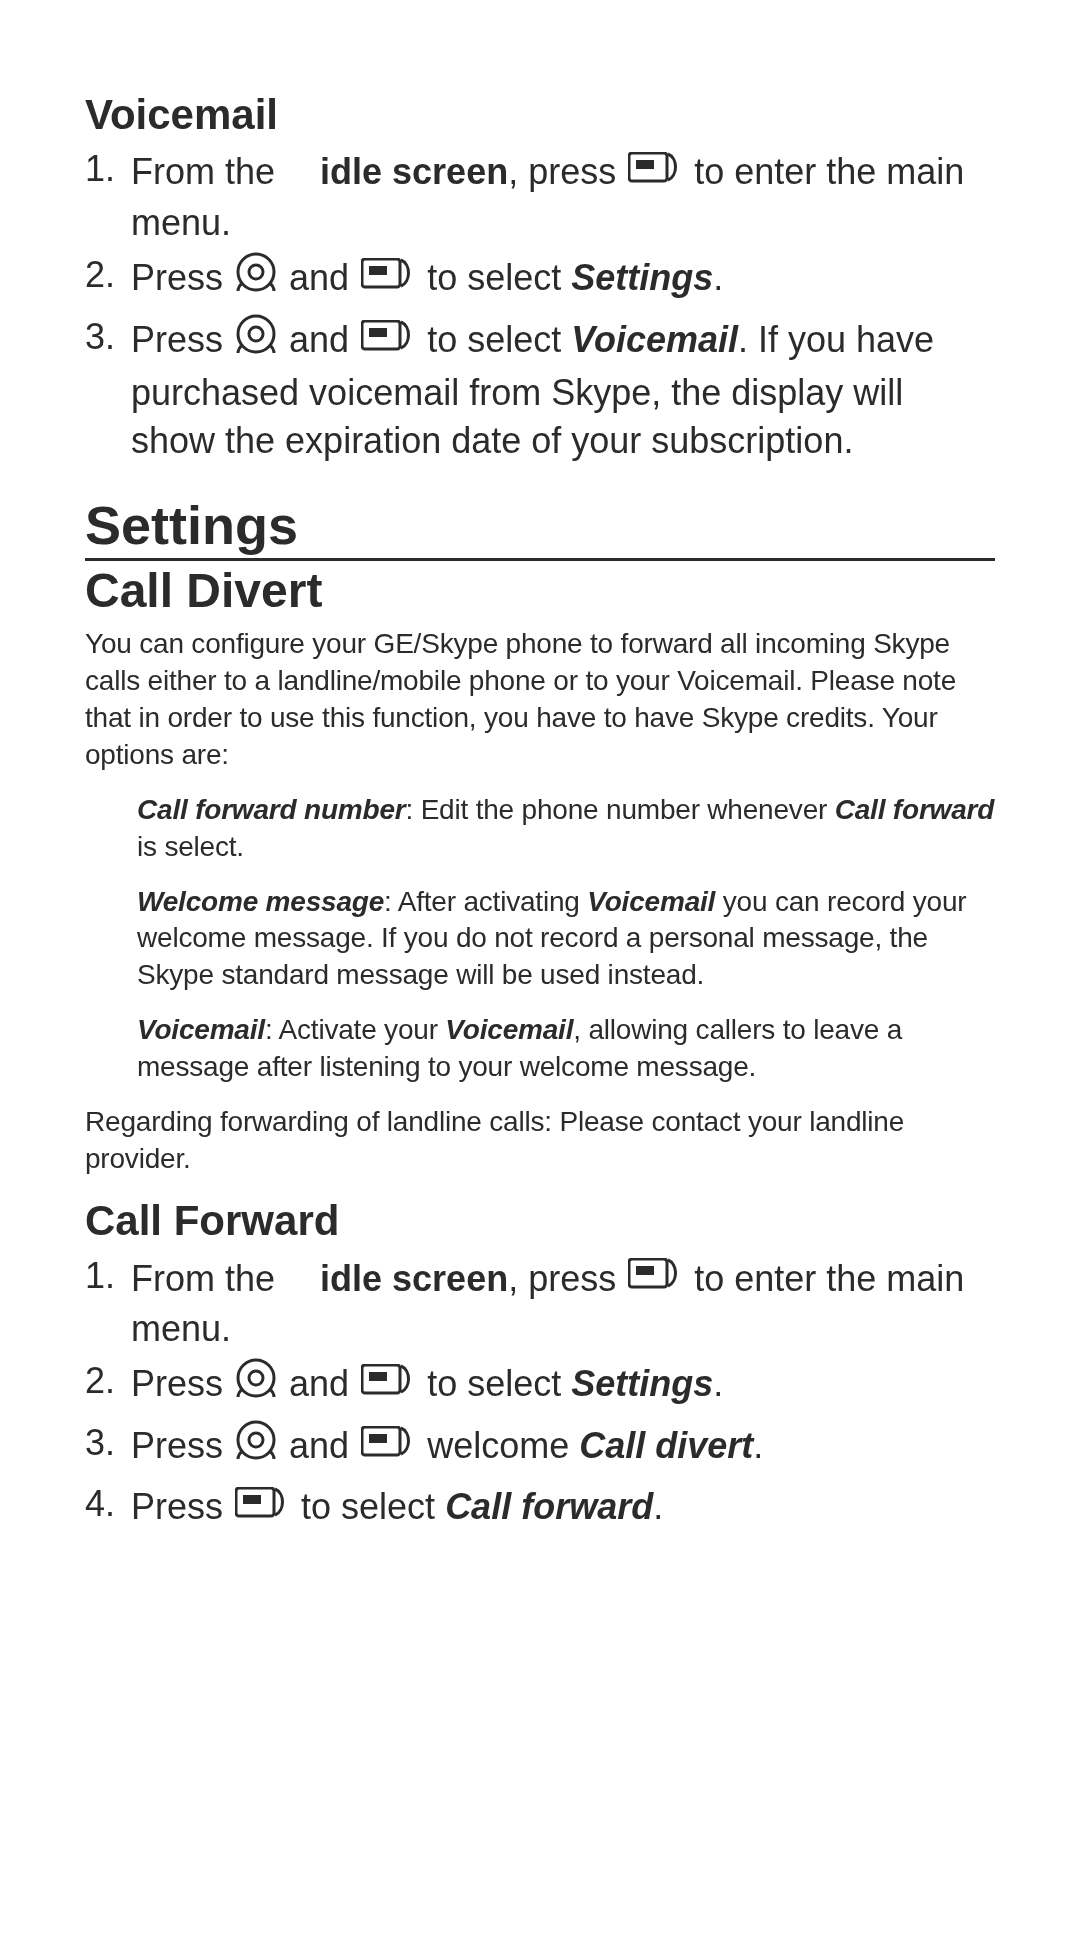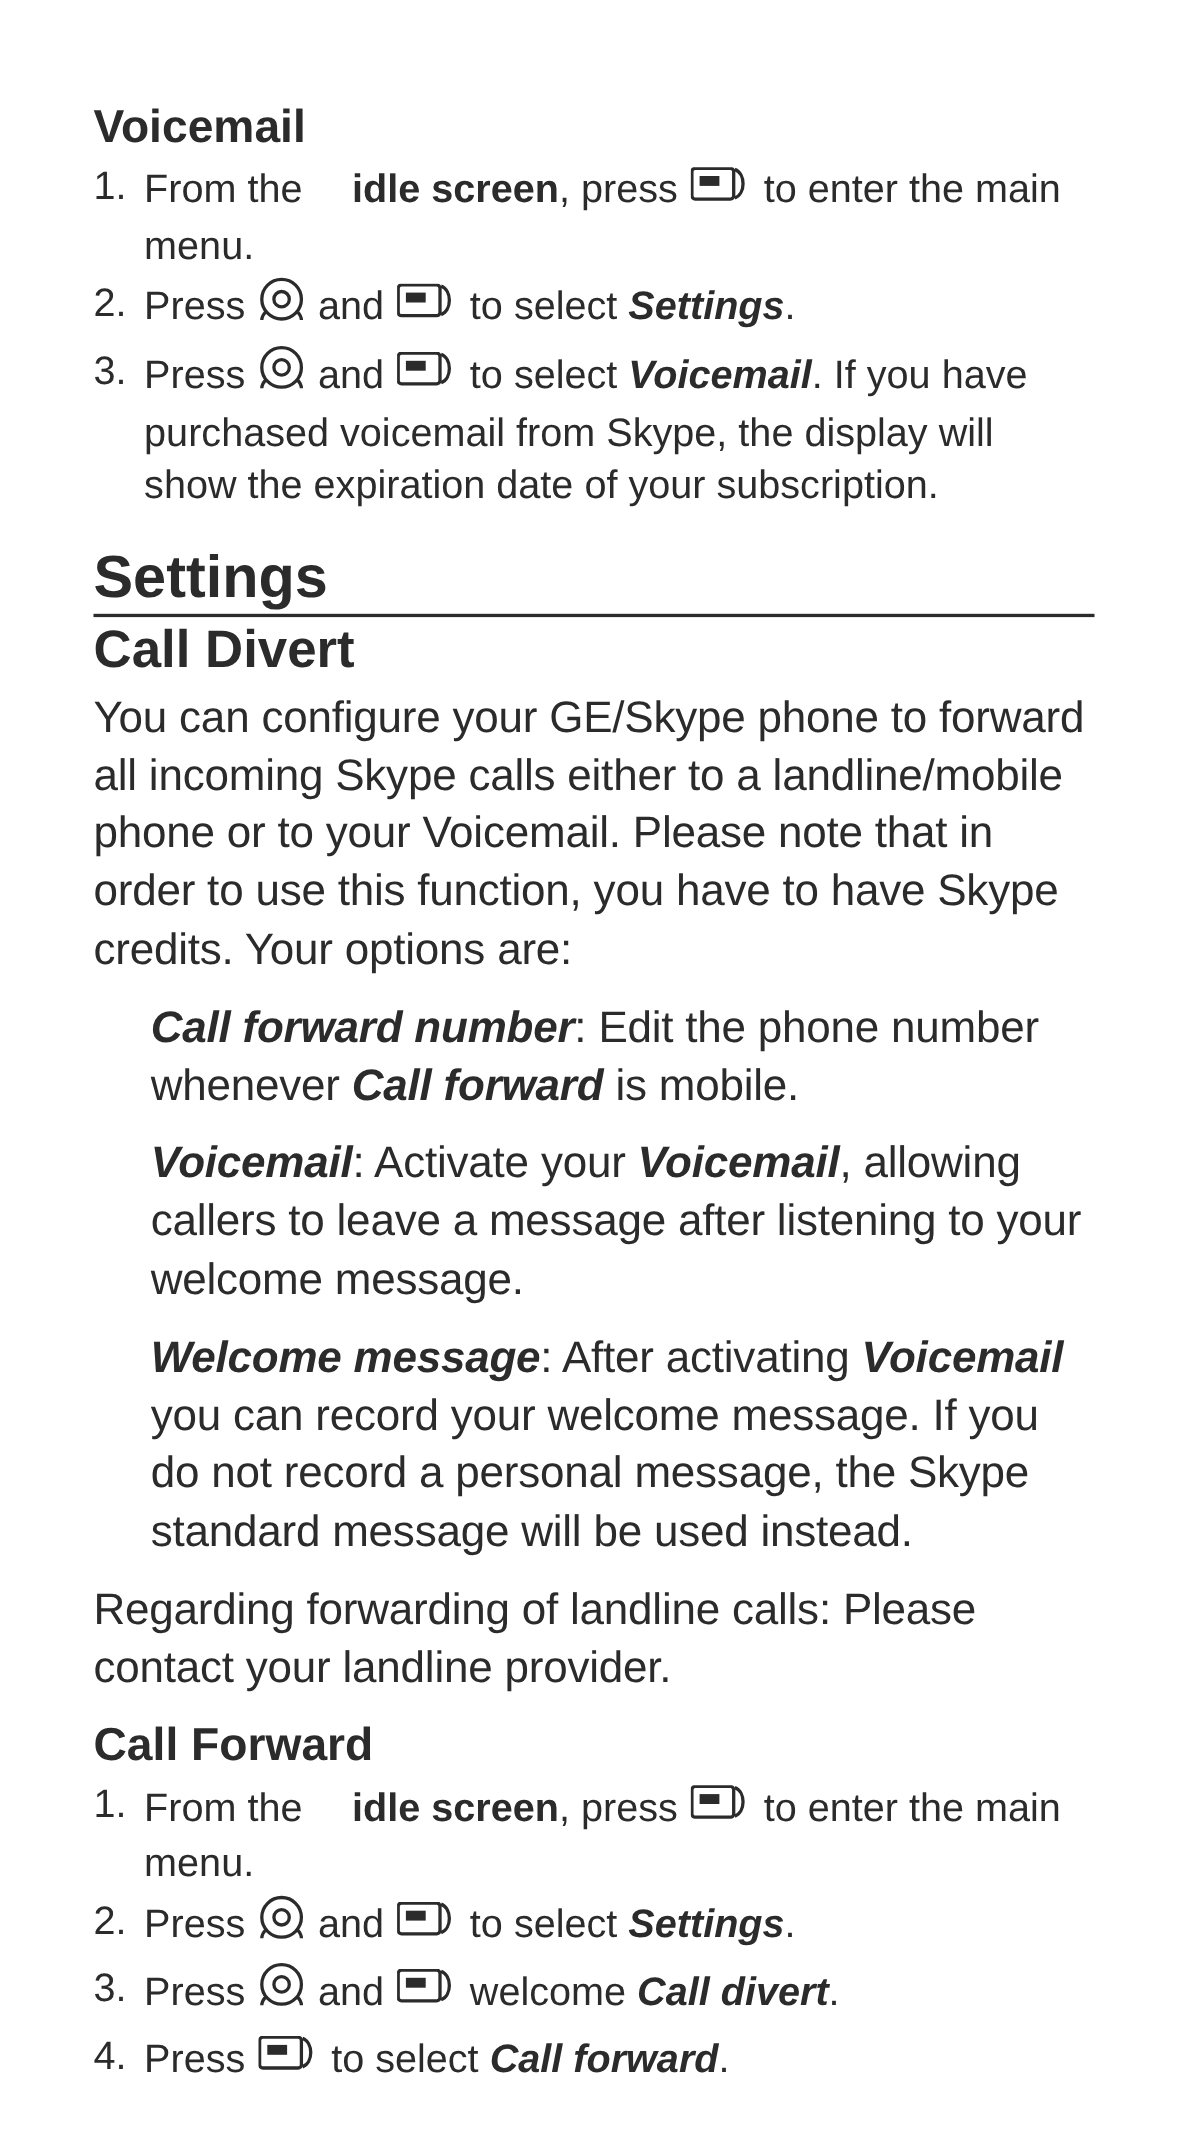"You can configure your GE/Skype" .body { font-size: 40px -> 28px }
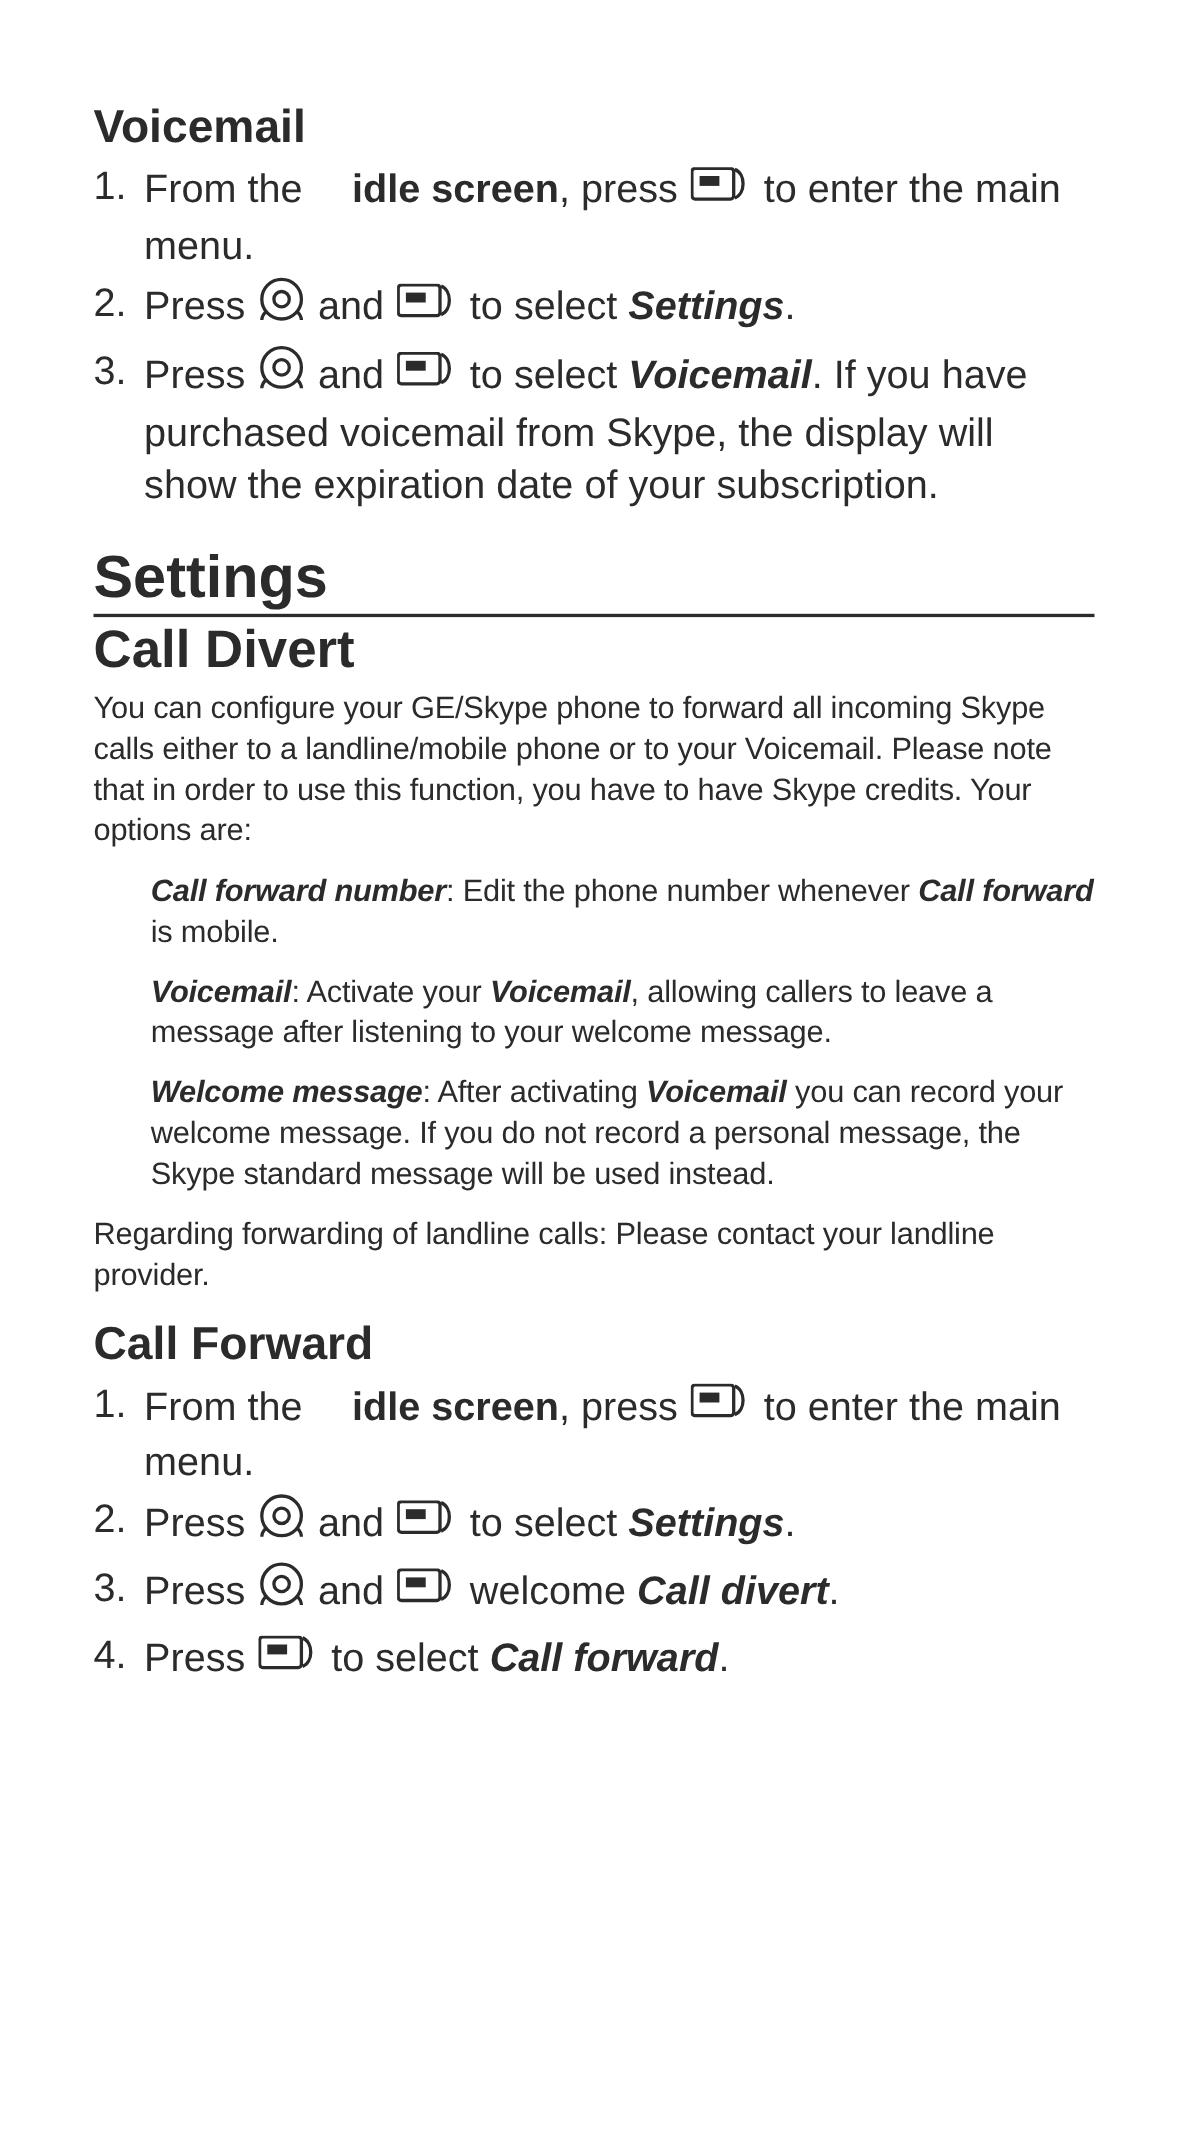"is mobile." span { text: mobile -> select }
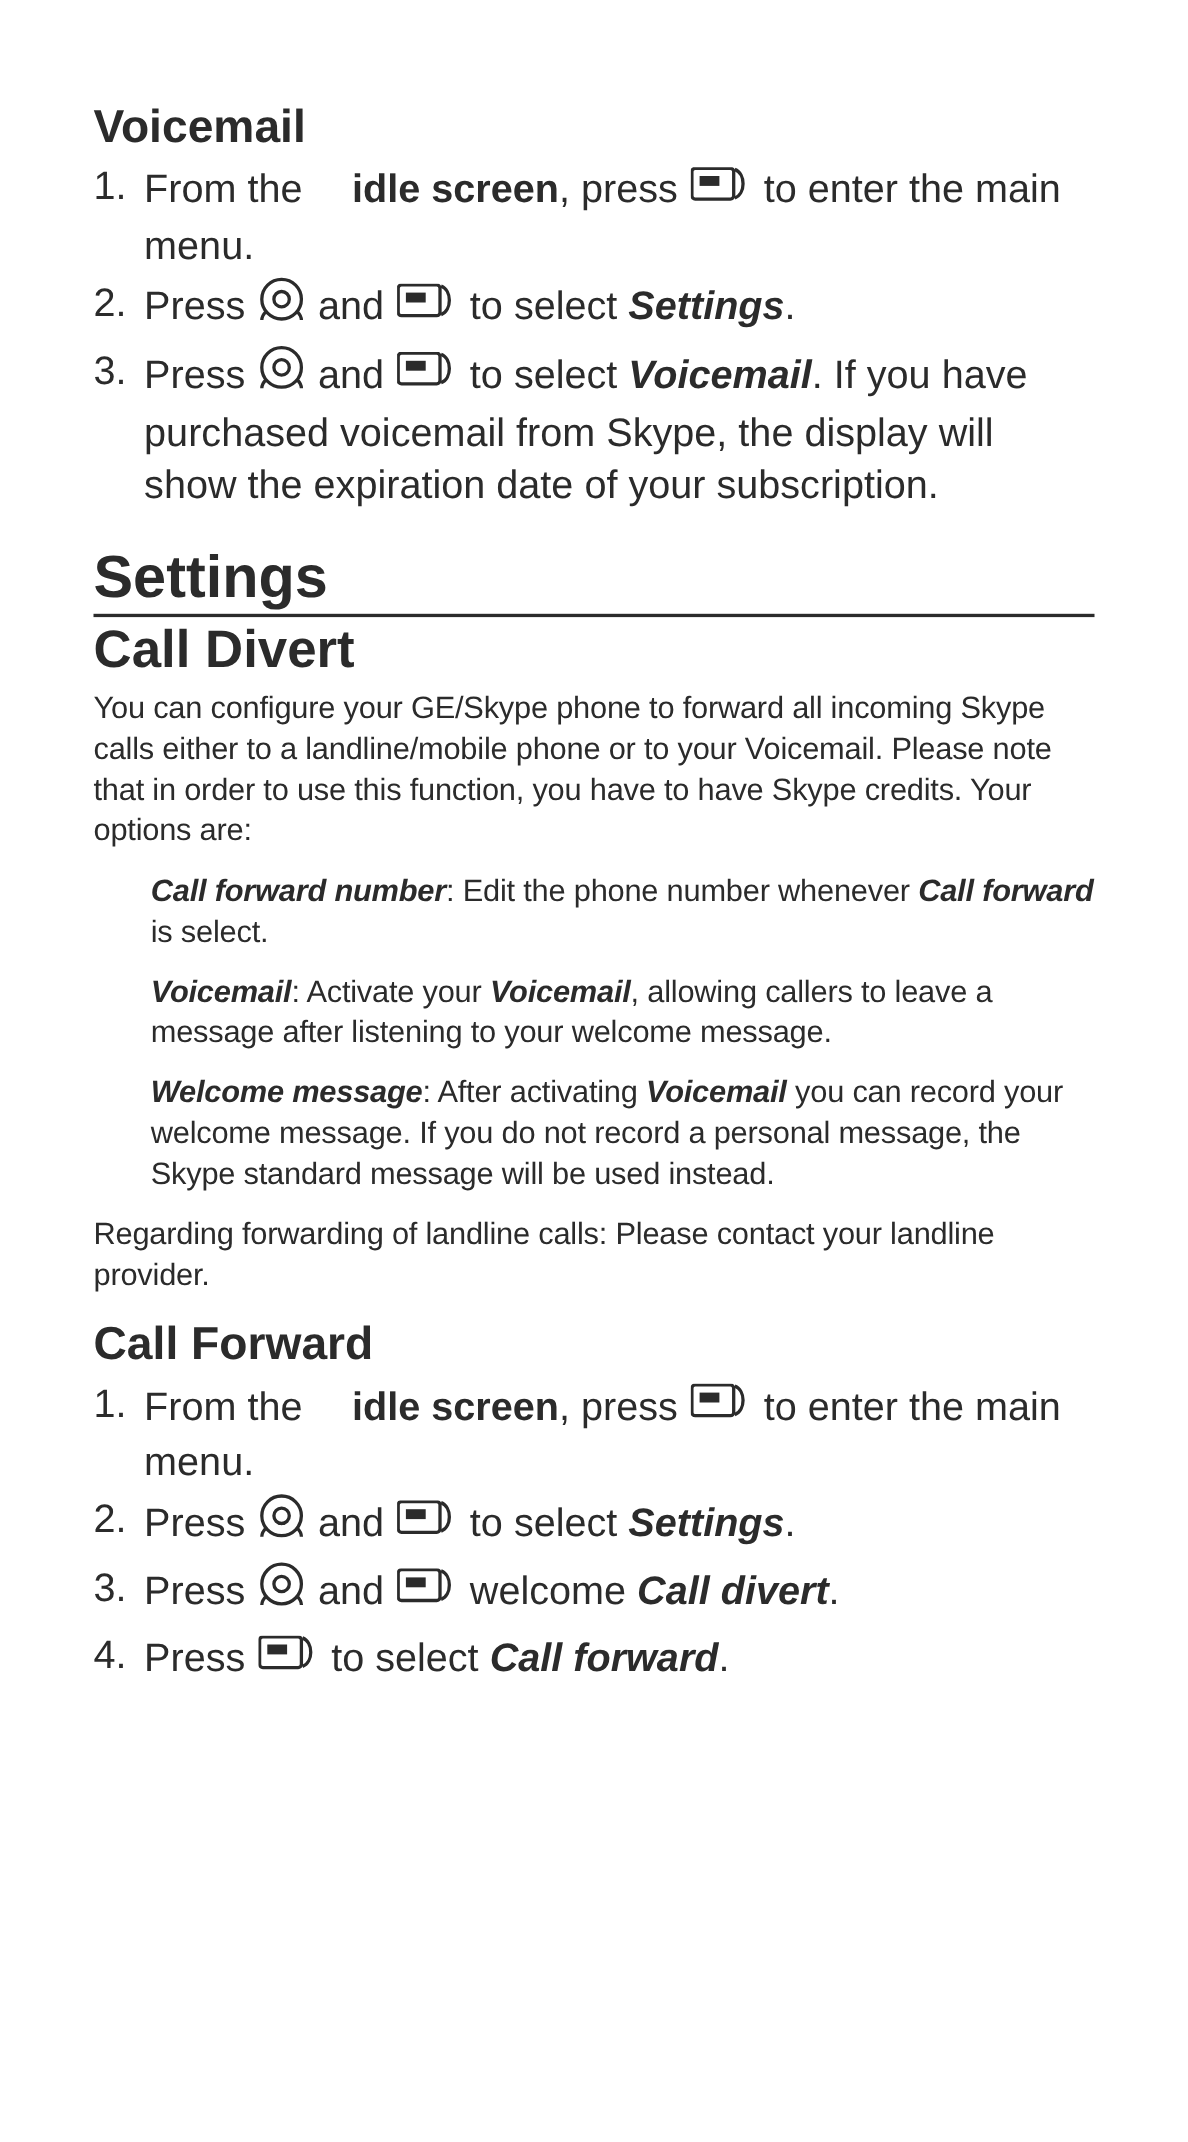"Voicemail: Activate your Voicemail," div.opt { order: before "Welcome message: After activating" -> after "Welcome message: After activating" }
